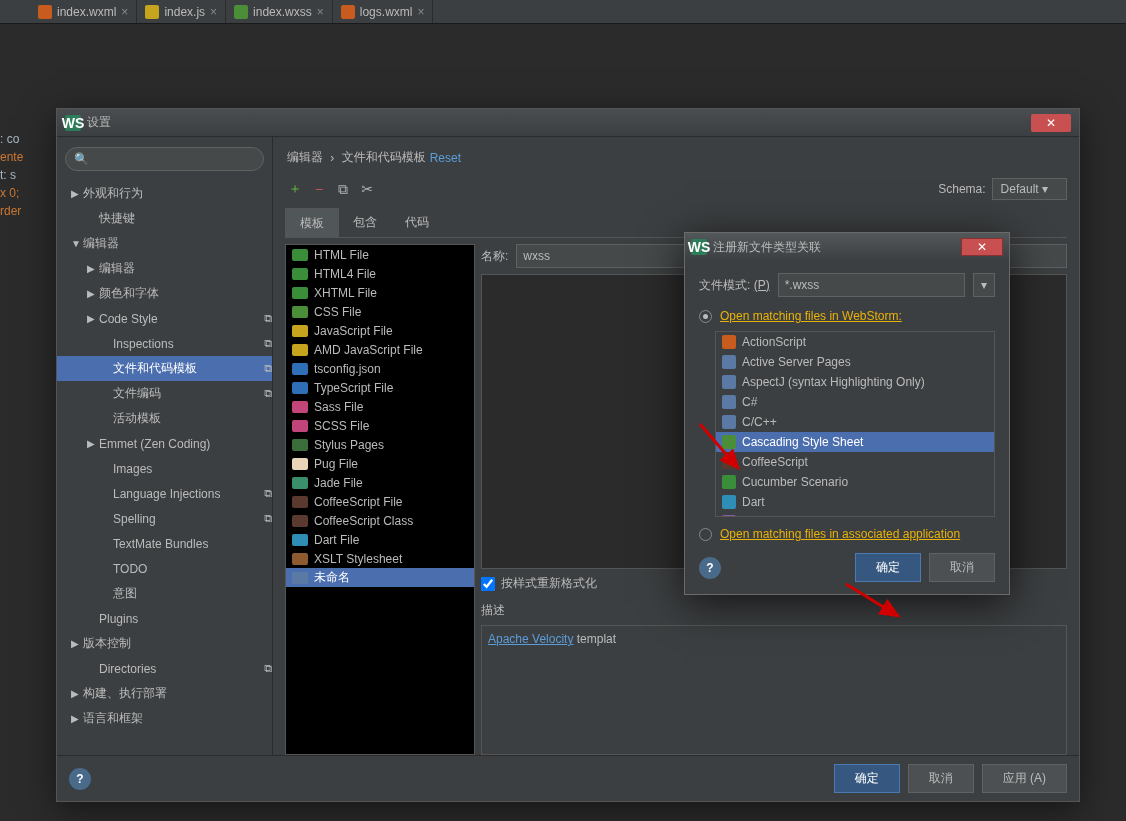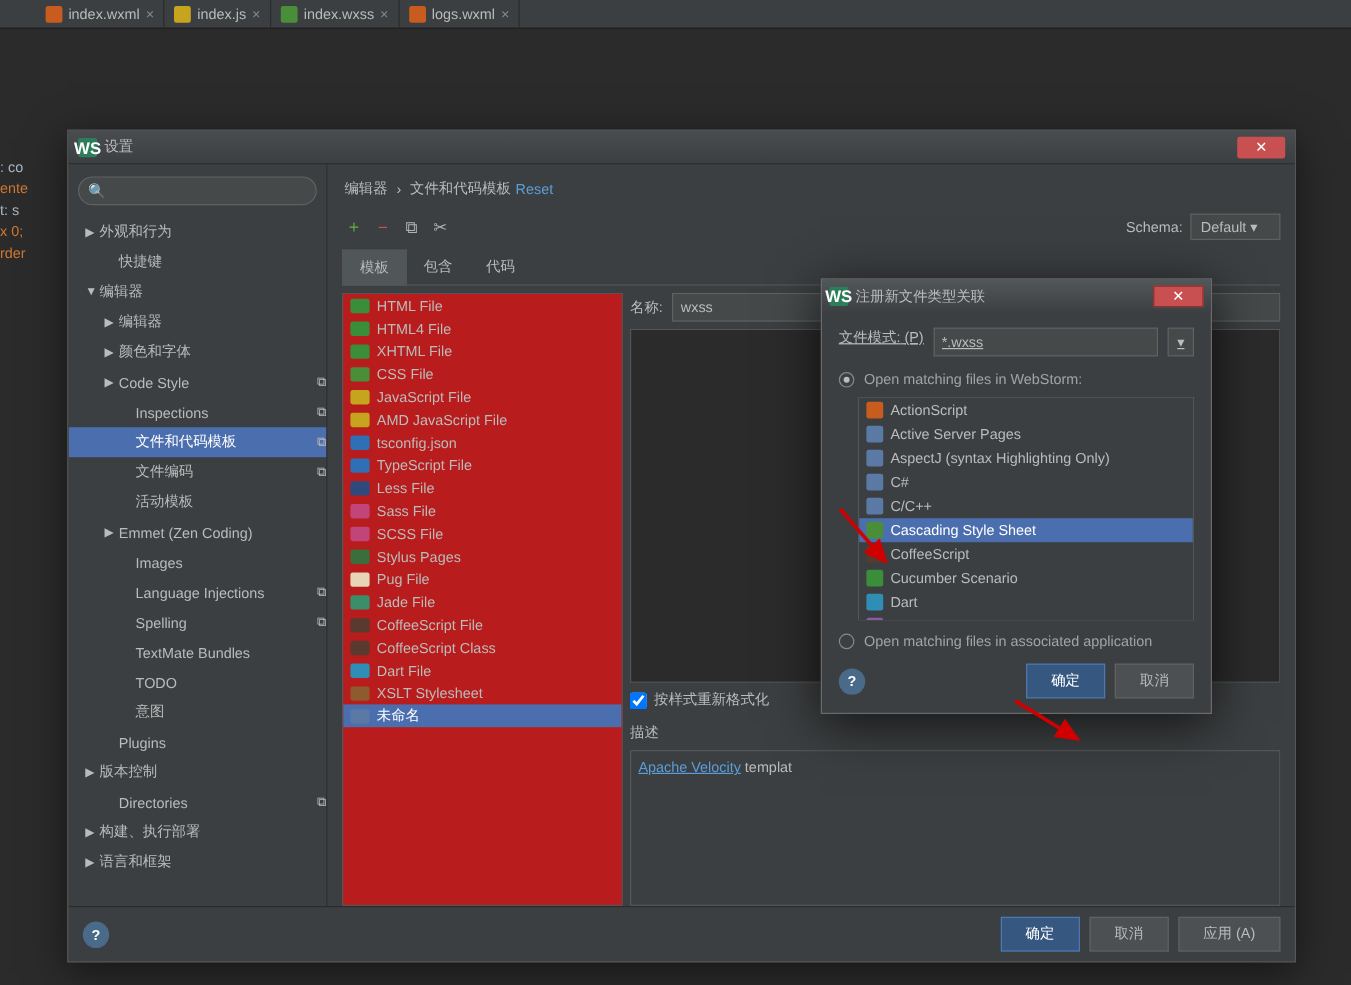"HTML File" .file-list { background: #b91c1c -> #000000; width: 234px -> 190px }
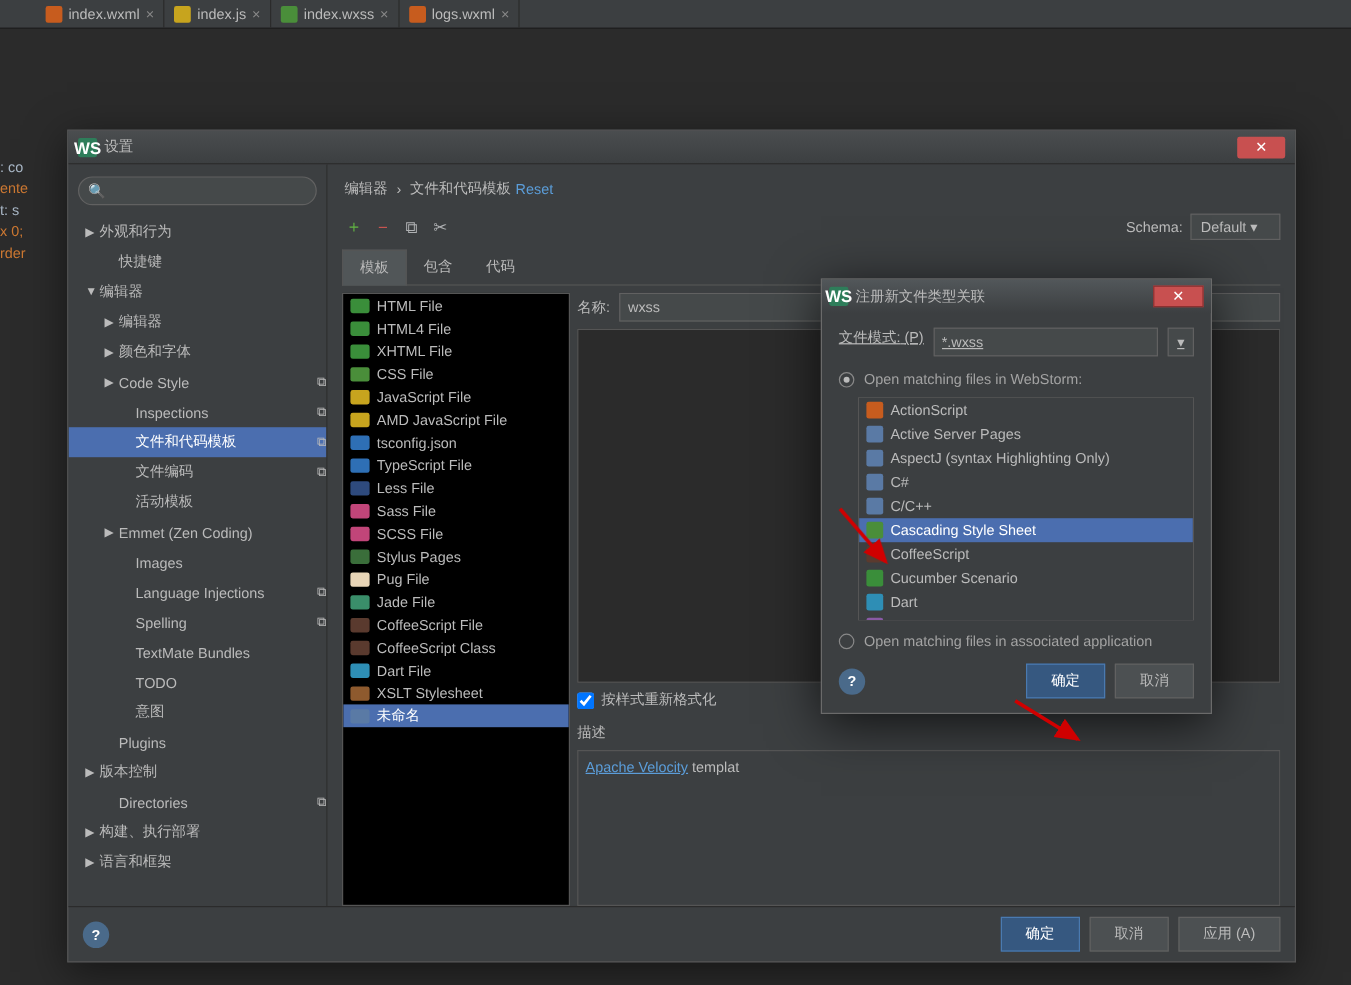"文件模式: (P)" .pattern-row { align-items: flex-start -> center; text-decoration: underline -> none }
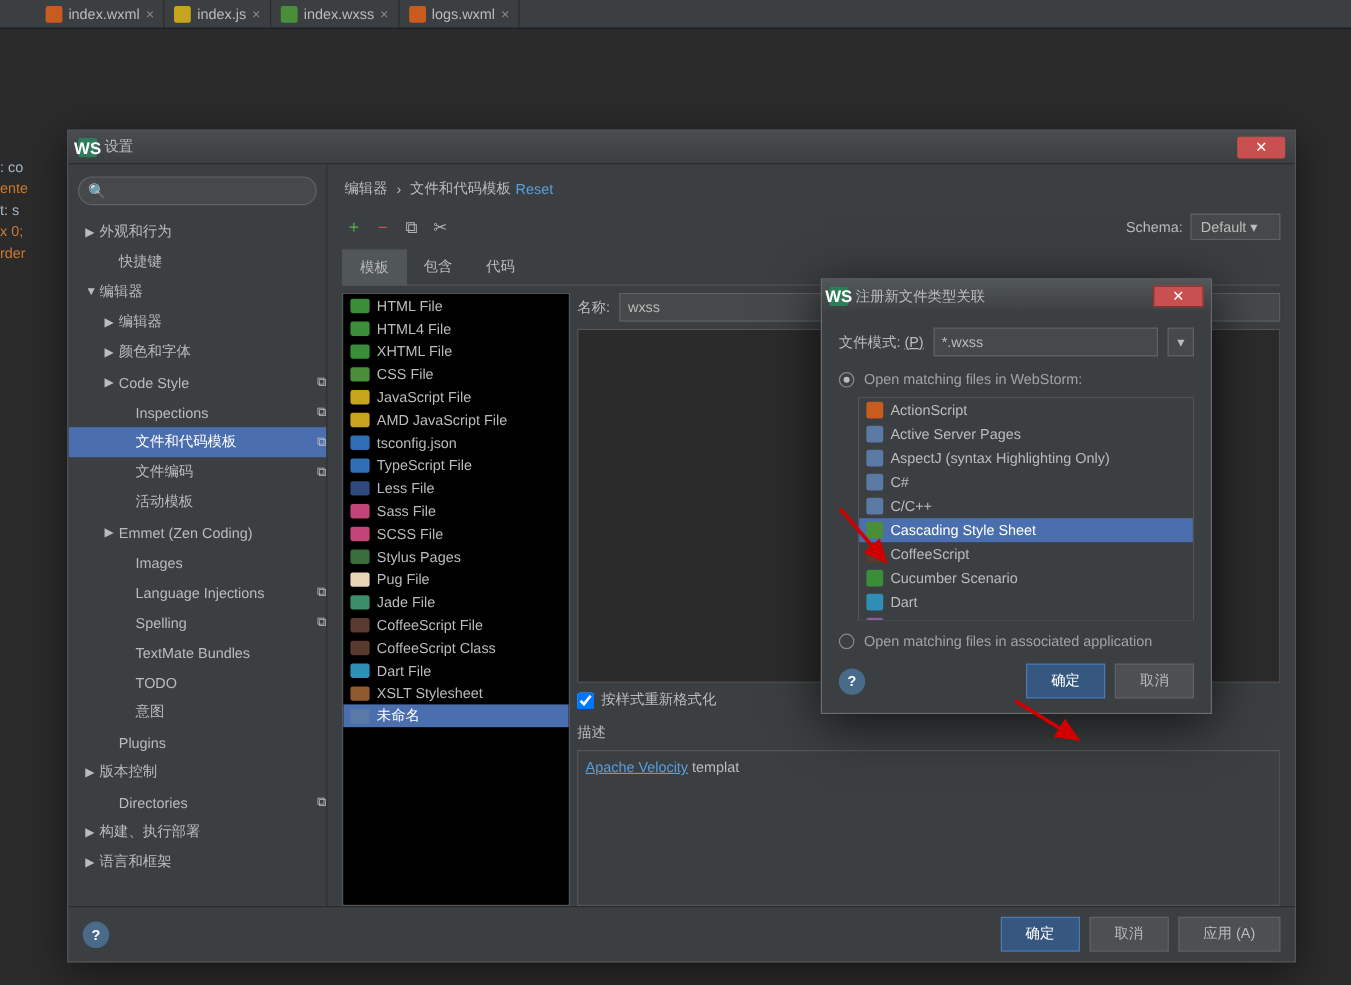"Open matching files in WebStorm:" .radio-row { color: #a3a3a3 -> #eab308; text-decoration: none -> underline }
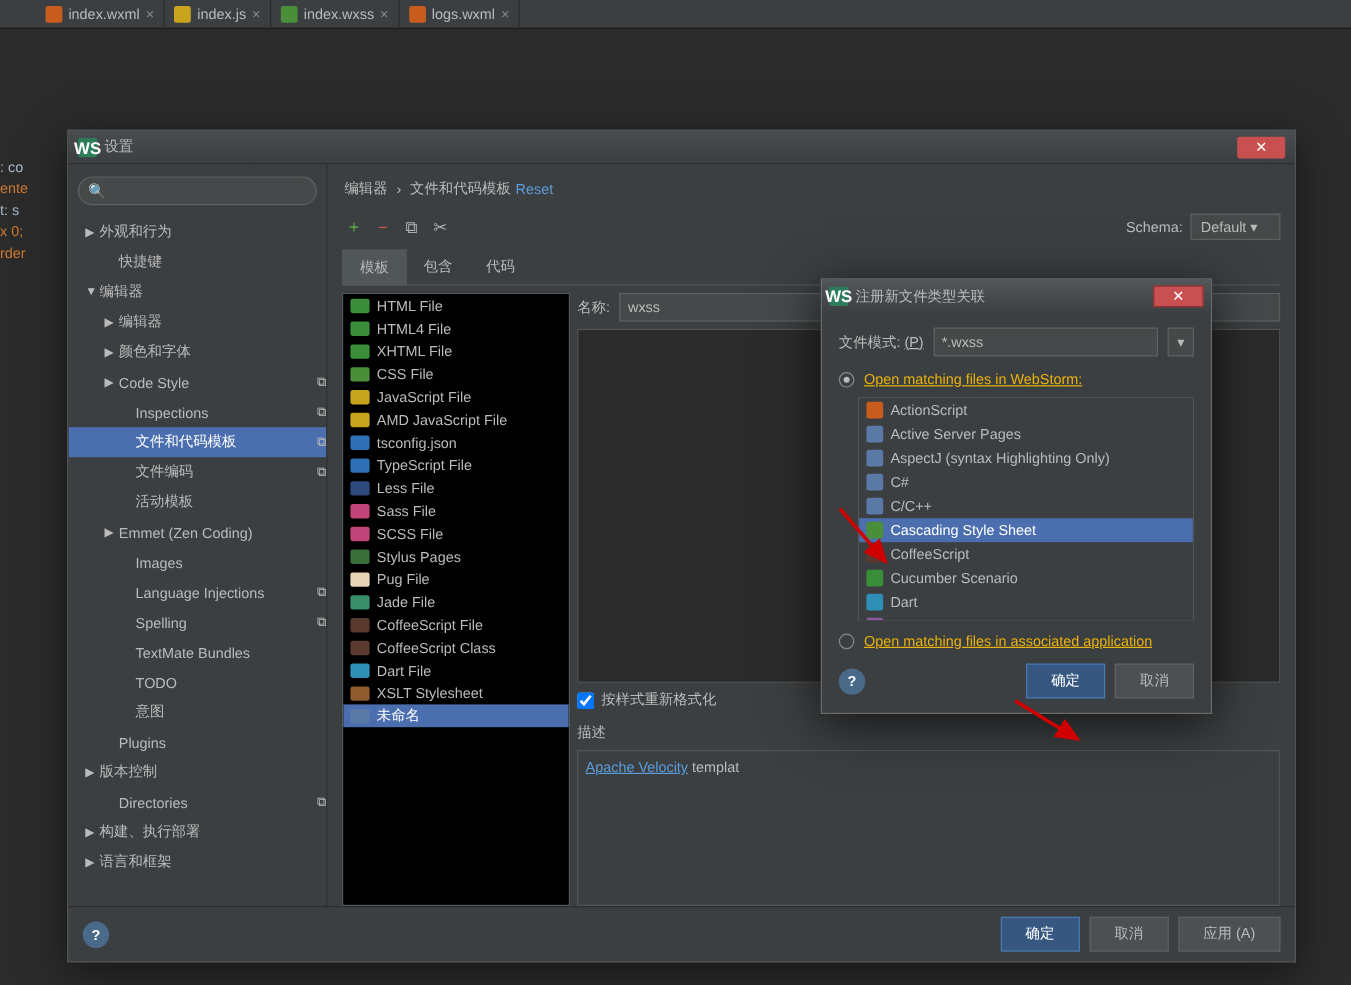"Less File" div.file-item { html: <div> <span></span> <span>Less File</span> </div> -> none }
